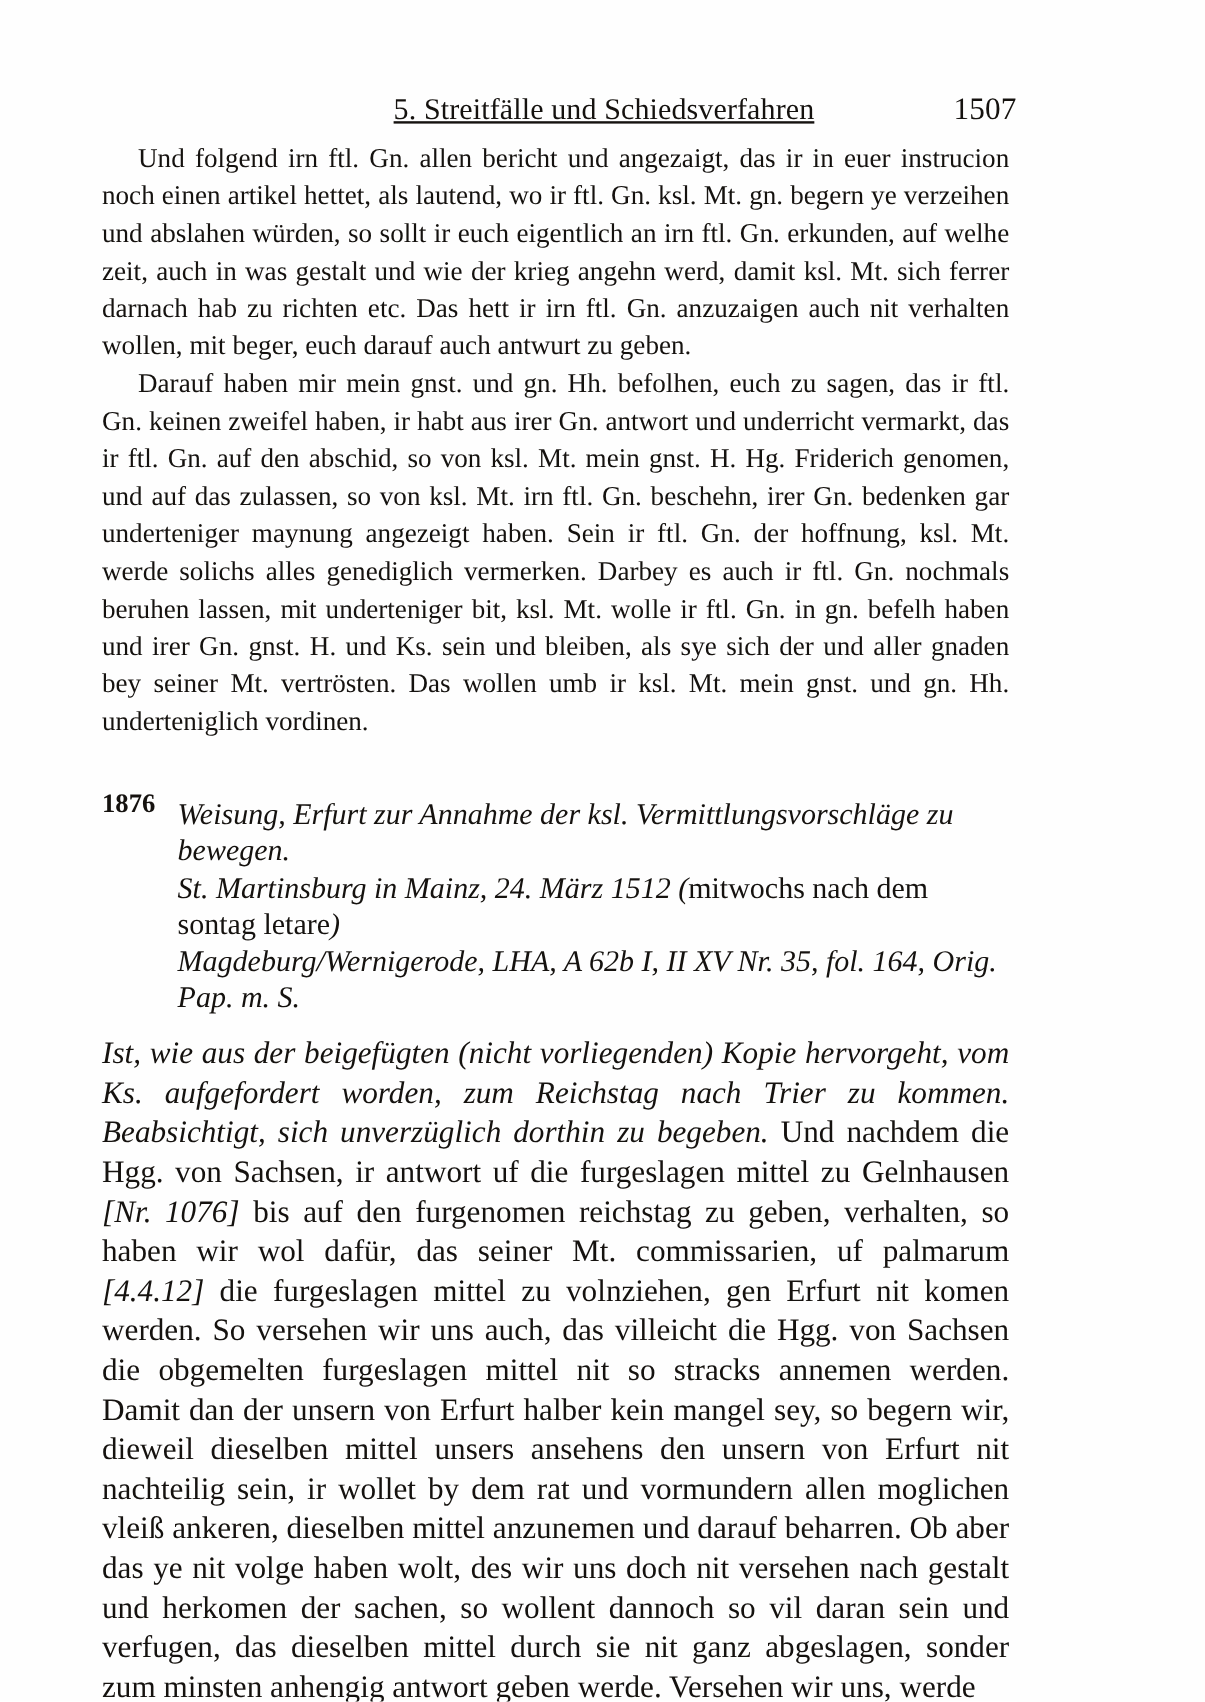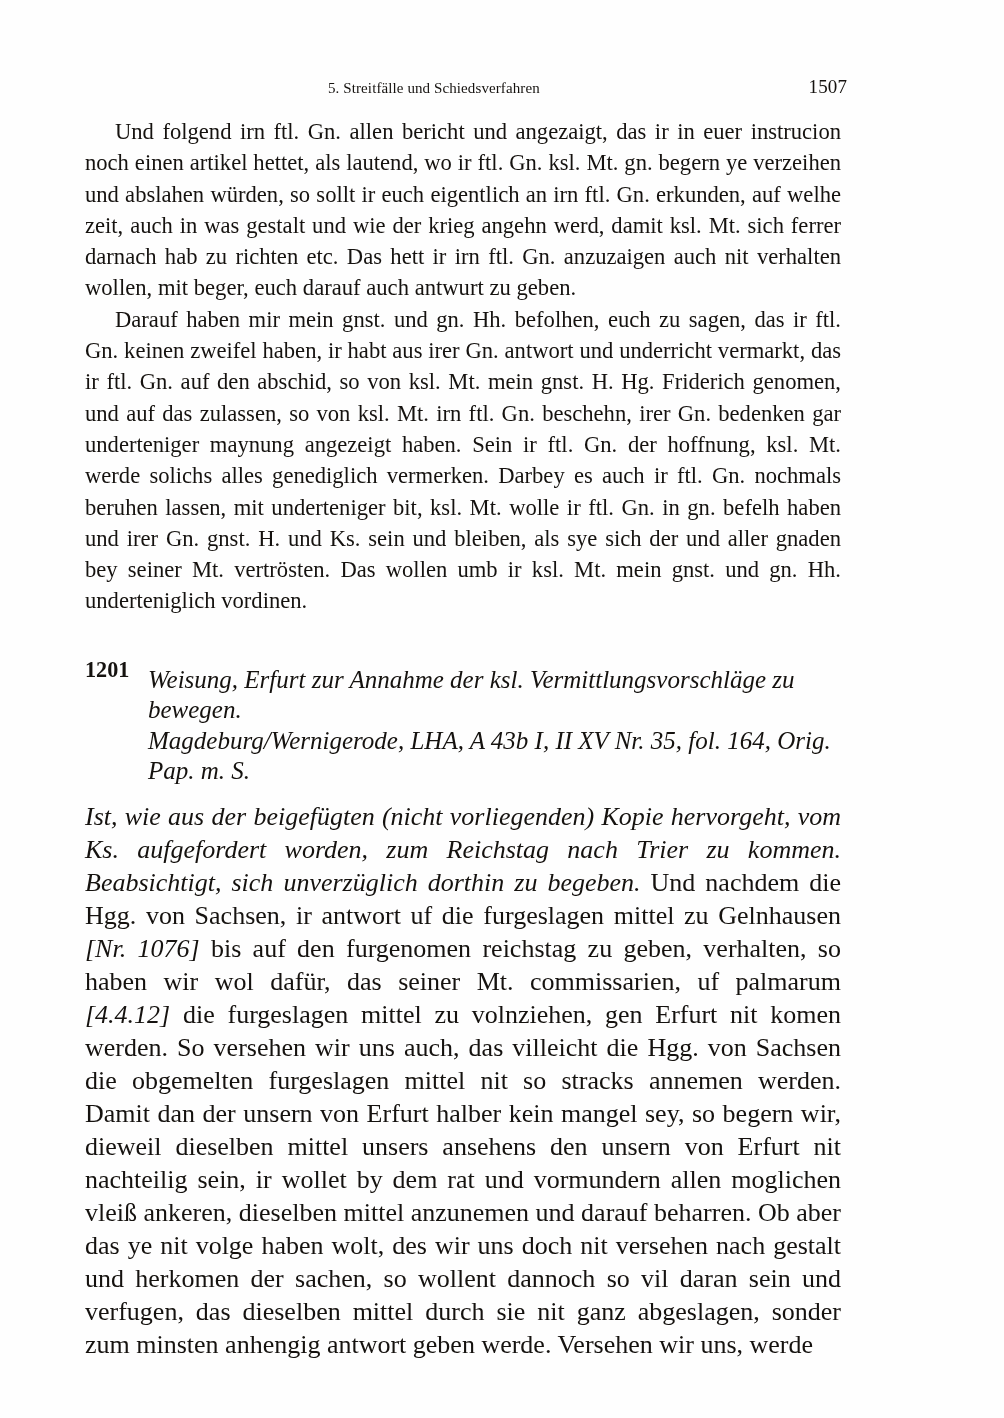"5. Streitfälle und Schiedsverfahren" .running-head .rh-title { font-size: 15px -> 25px; text-decoration: none -> underline }
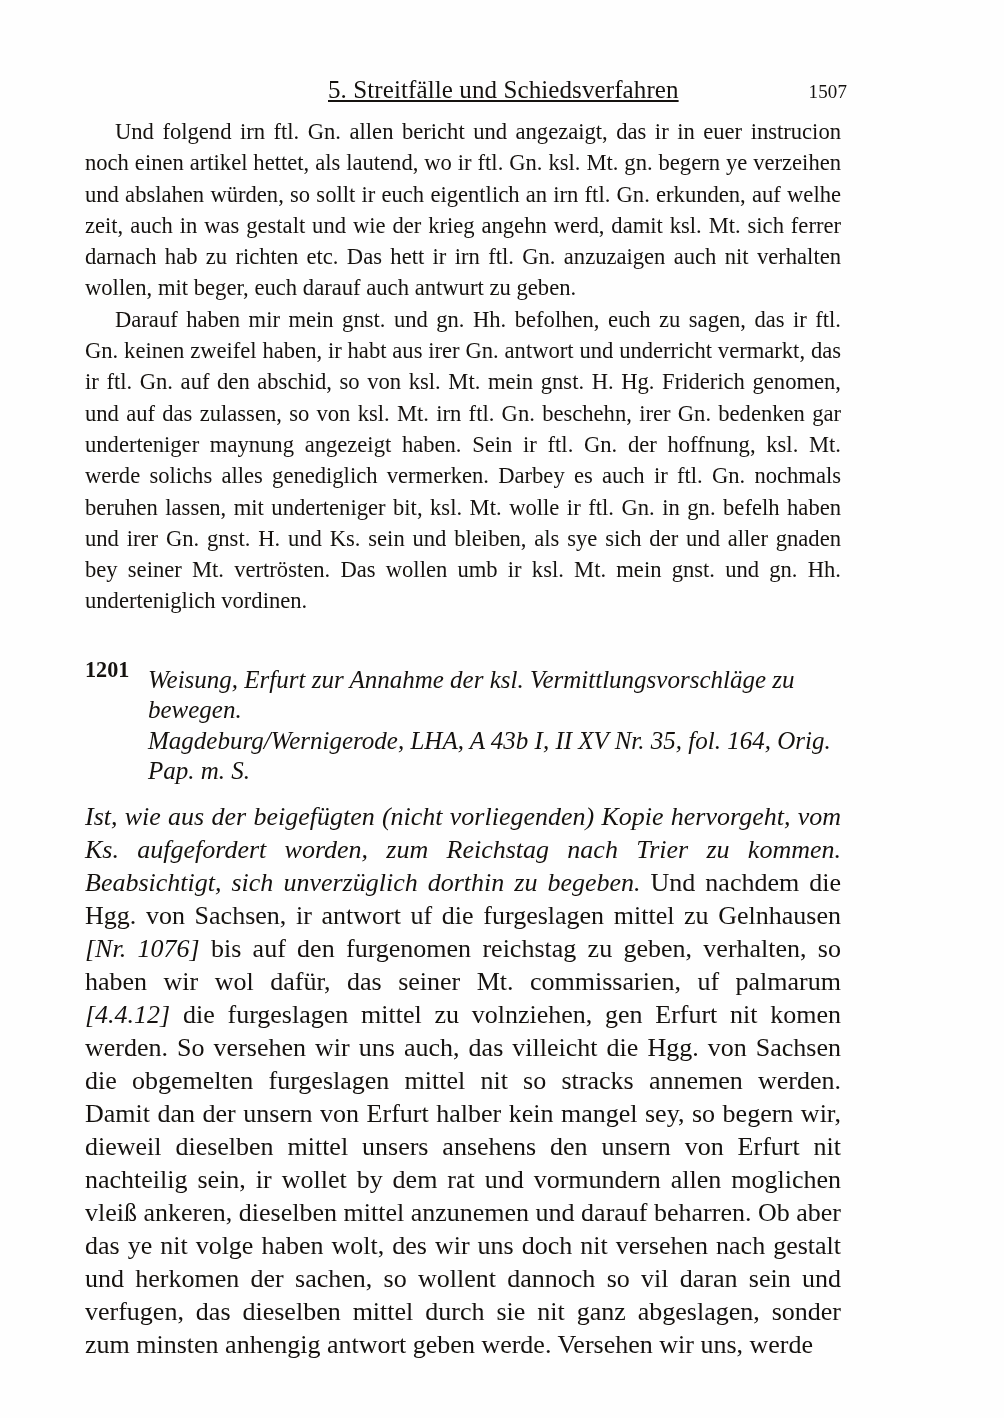"1507" .running-head .rh-folio { font-size: 19px -> 26px }
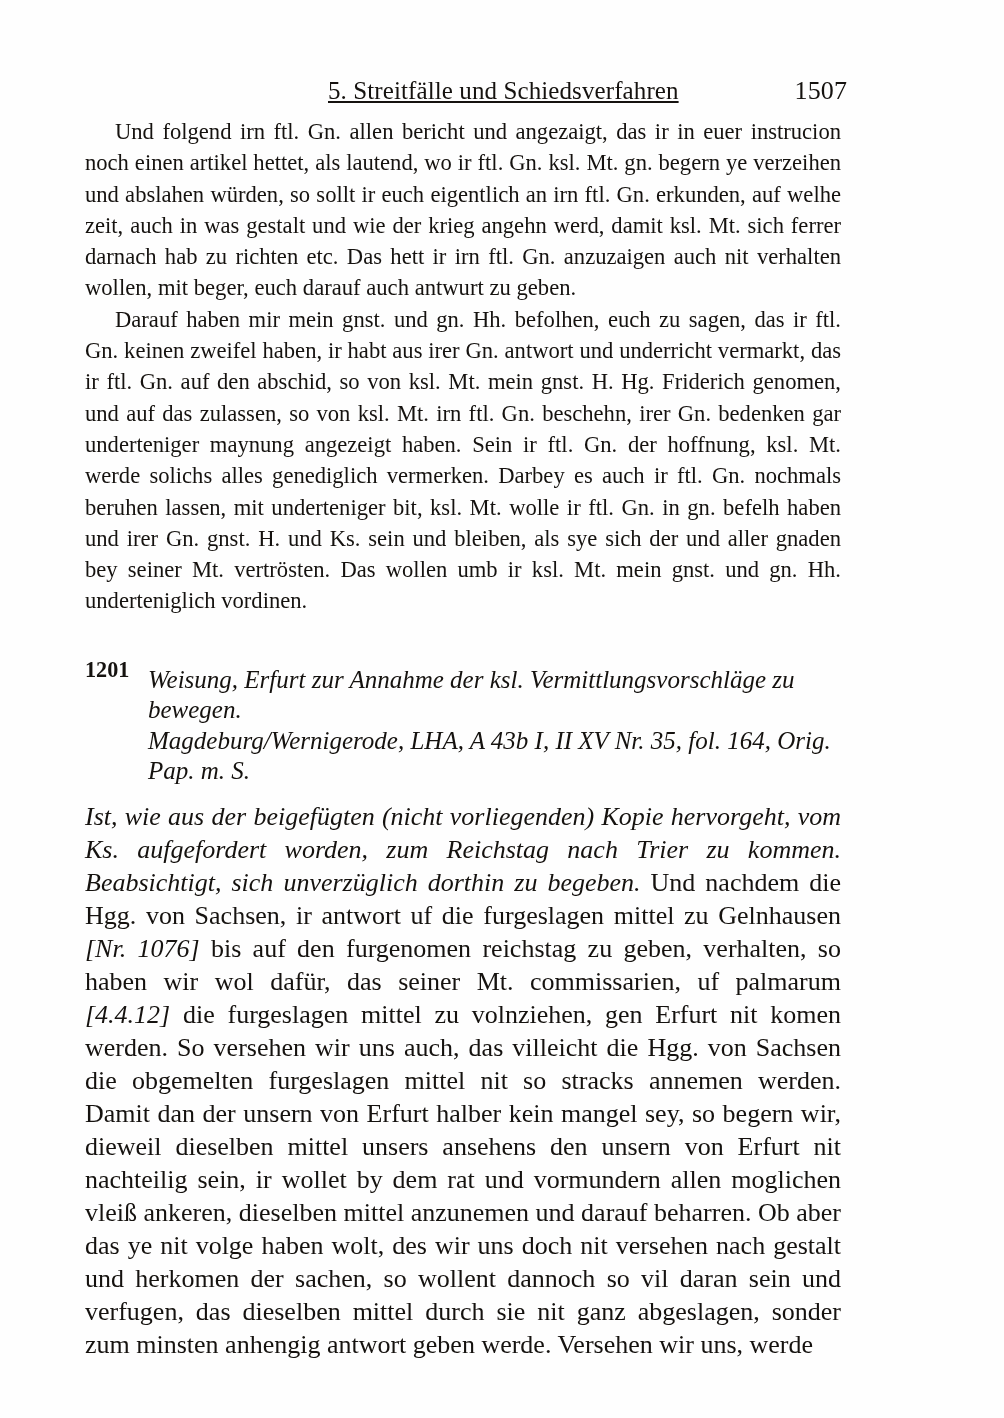"1201" span.entry-number { text: 1201 -> 1876 }
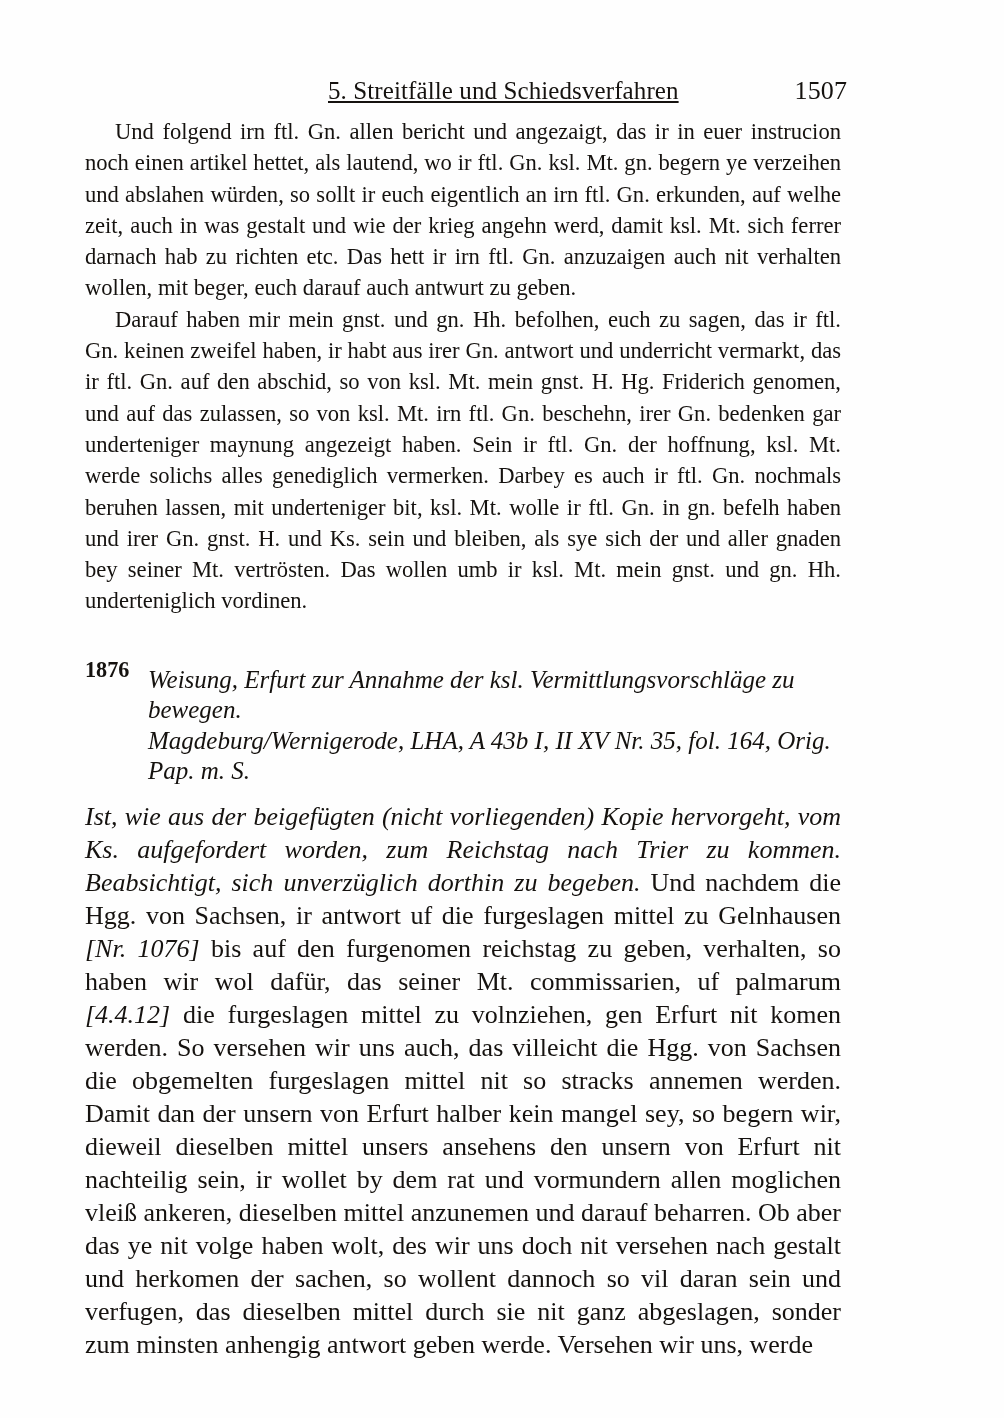"St. Martinsburg in Mainz, 24." p.meta-line { html: none -> <p><span>St. Martinsburg in Mainz, 24. März 1512 (</span><span>mitwochs nach dem sontag letare</span><span>)</span></p> }
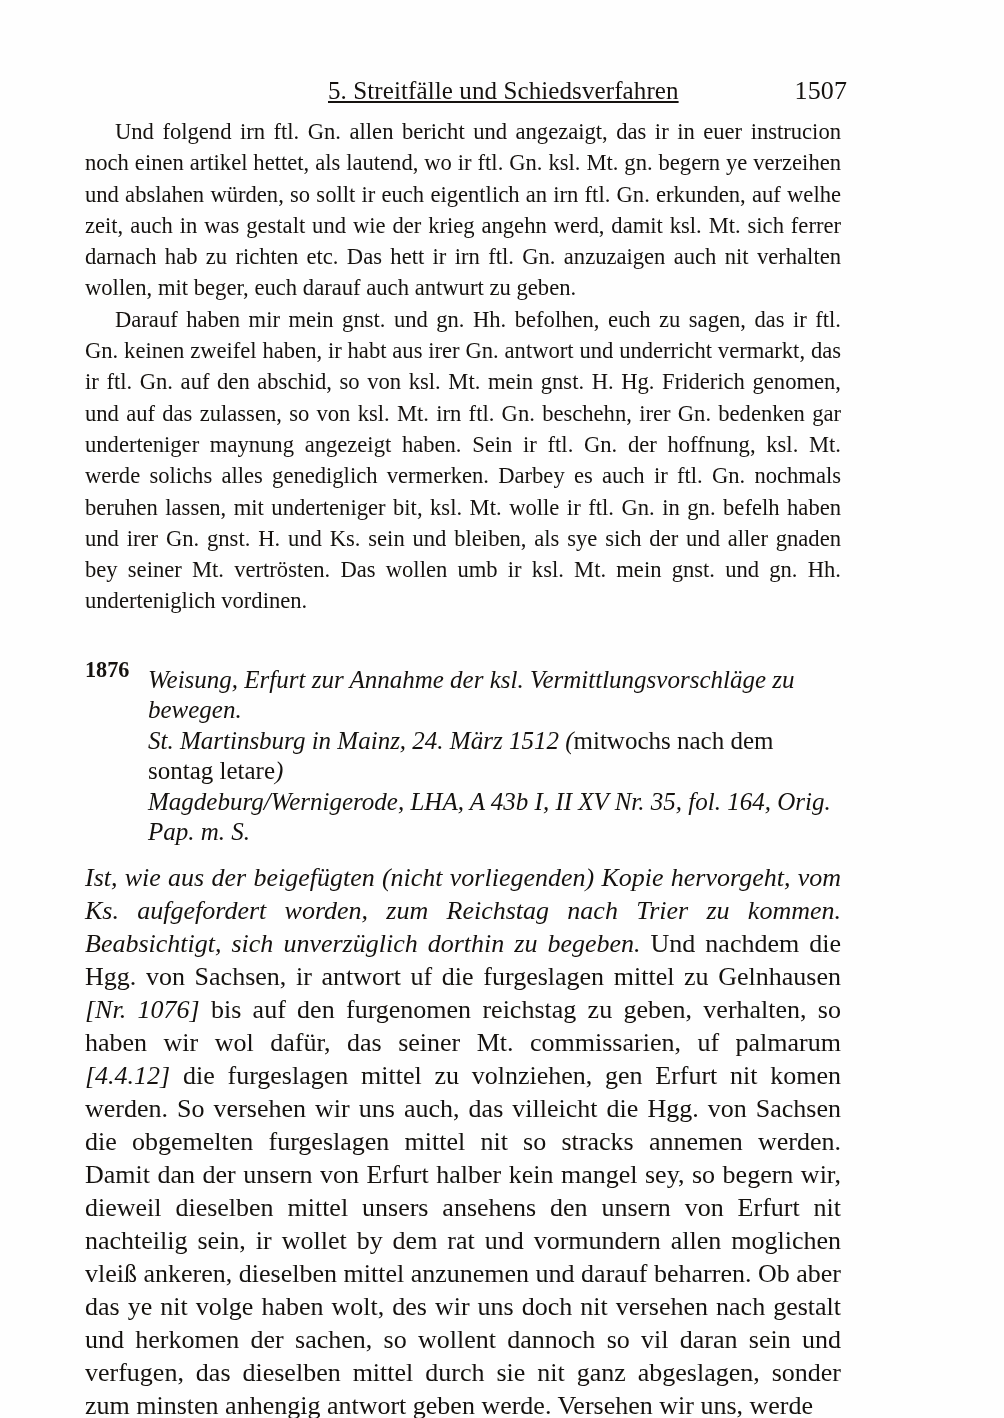"Magdeburg/Wernigerode, LHA, A 43b I," p.meta-line { text: 43b -> 62b }
